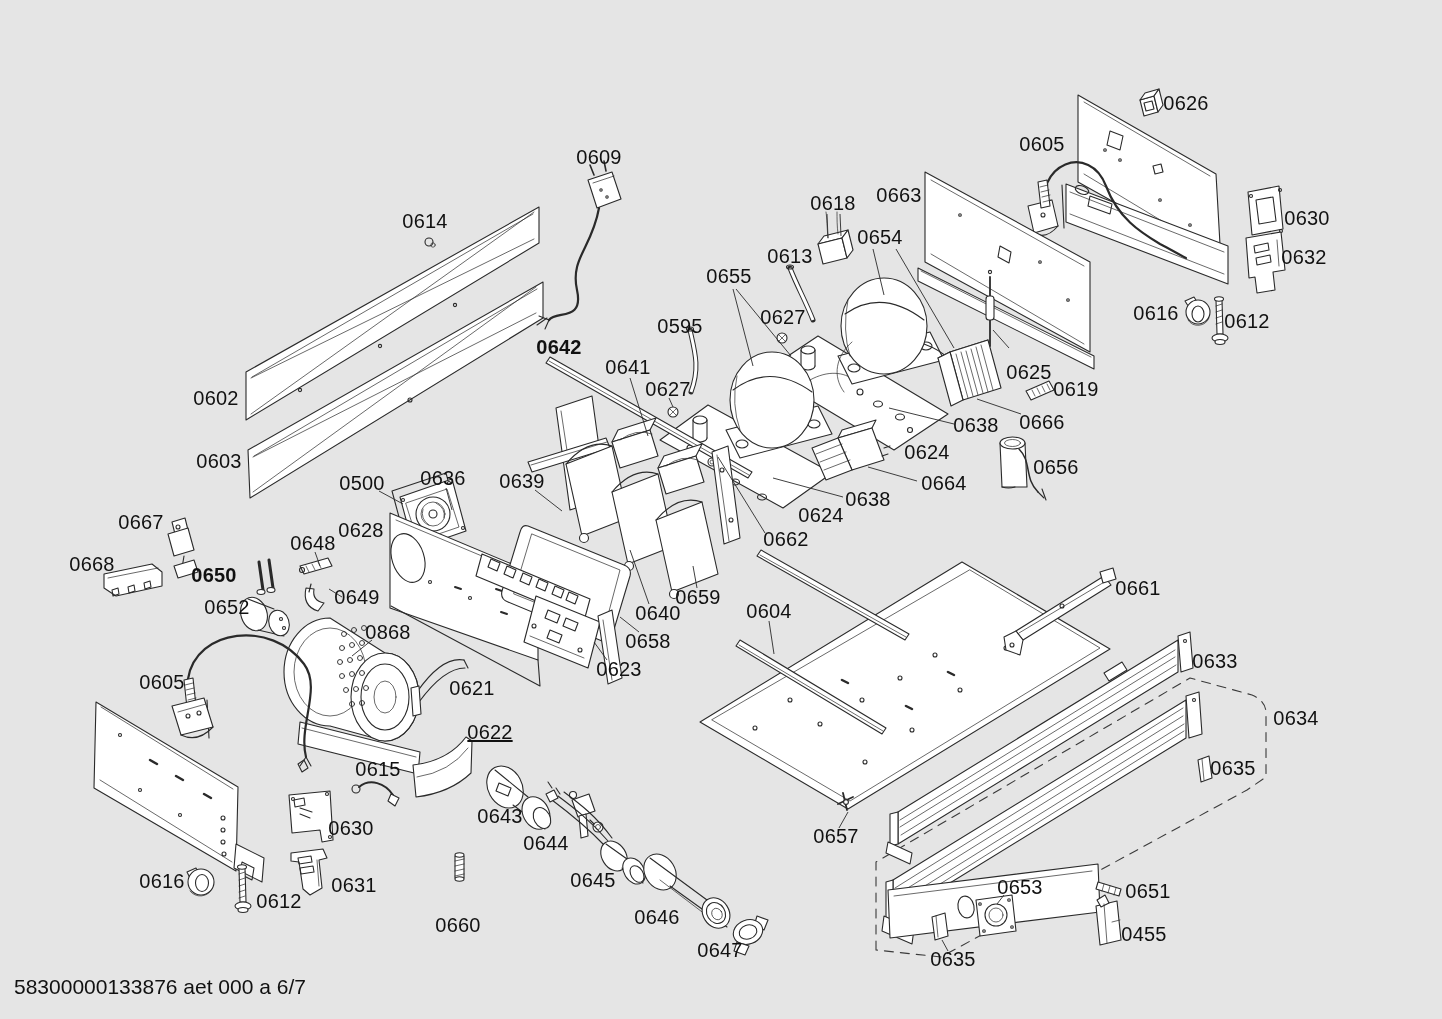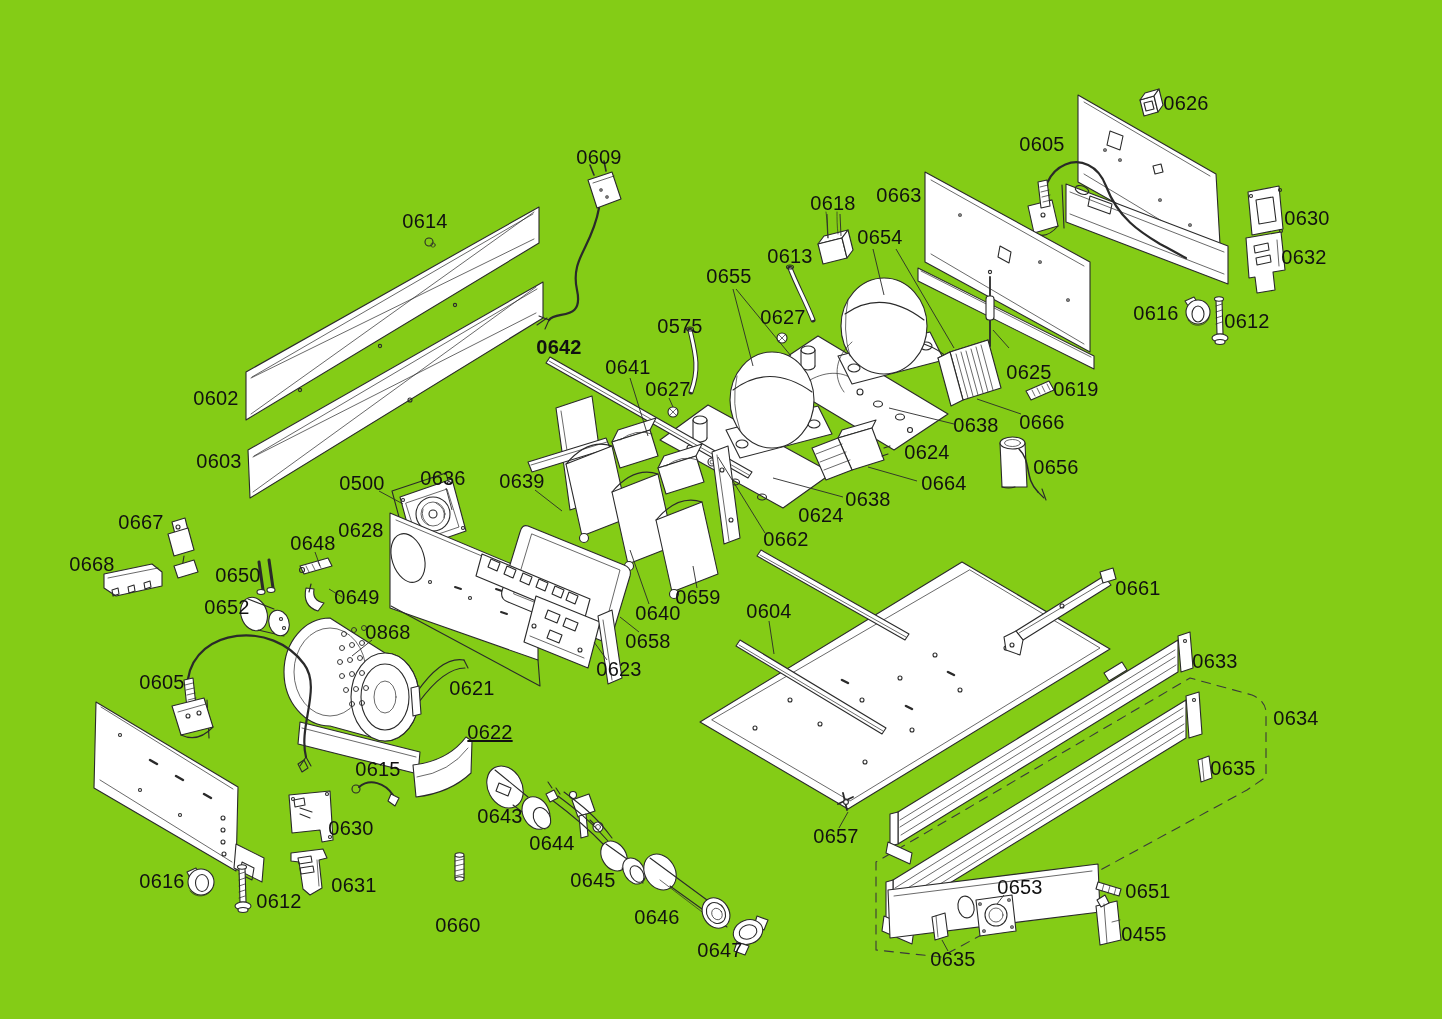"0626" .stage { background: #84cc16 -> #e5e5e5 }
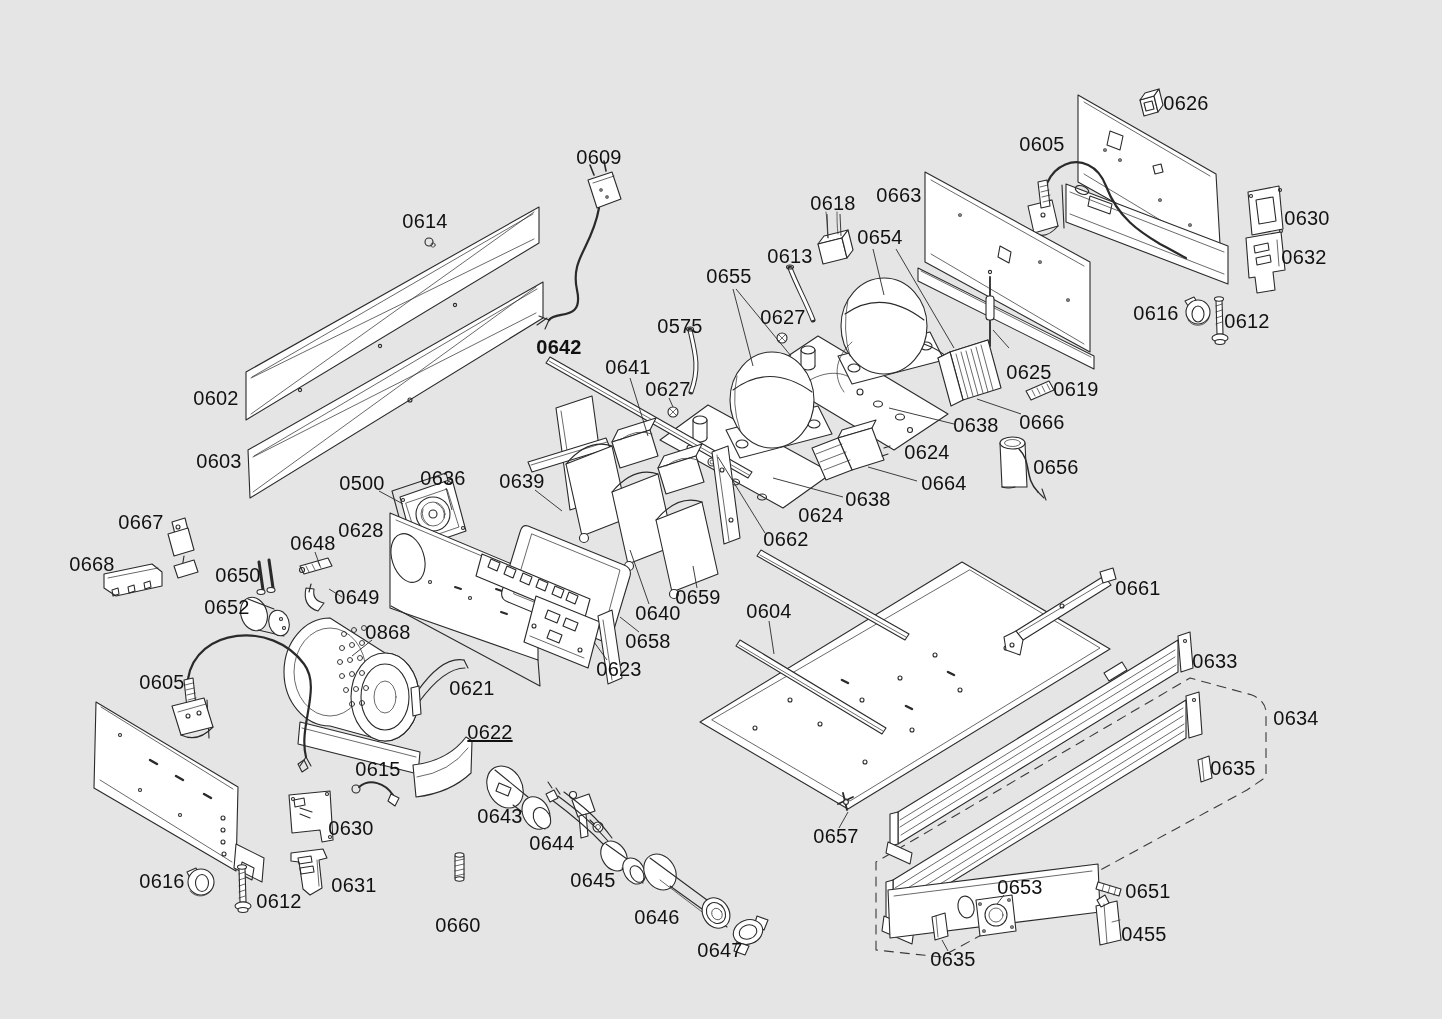"0575" div.part-label { text: 0575 -> 0595 }
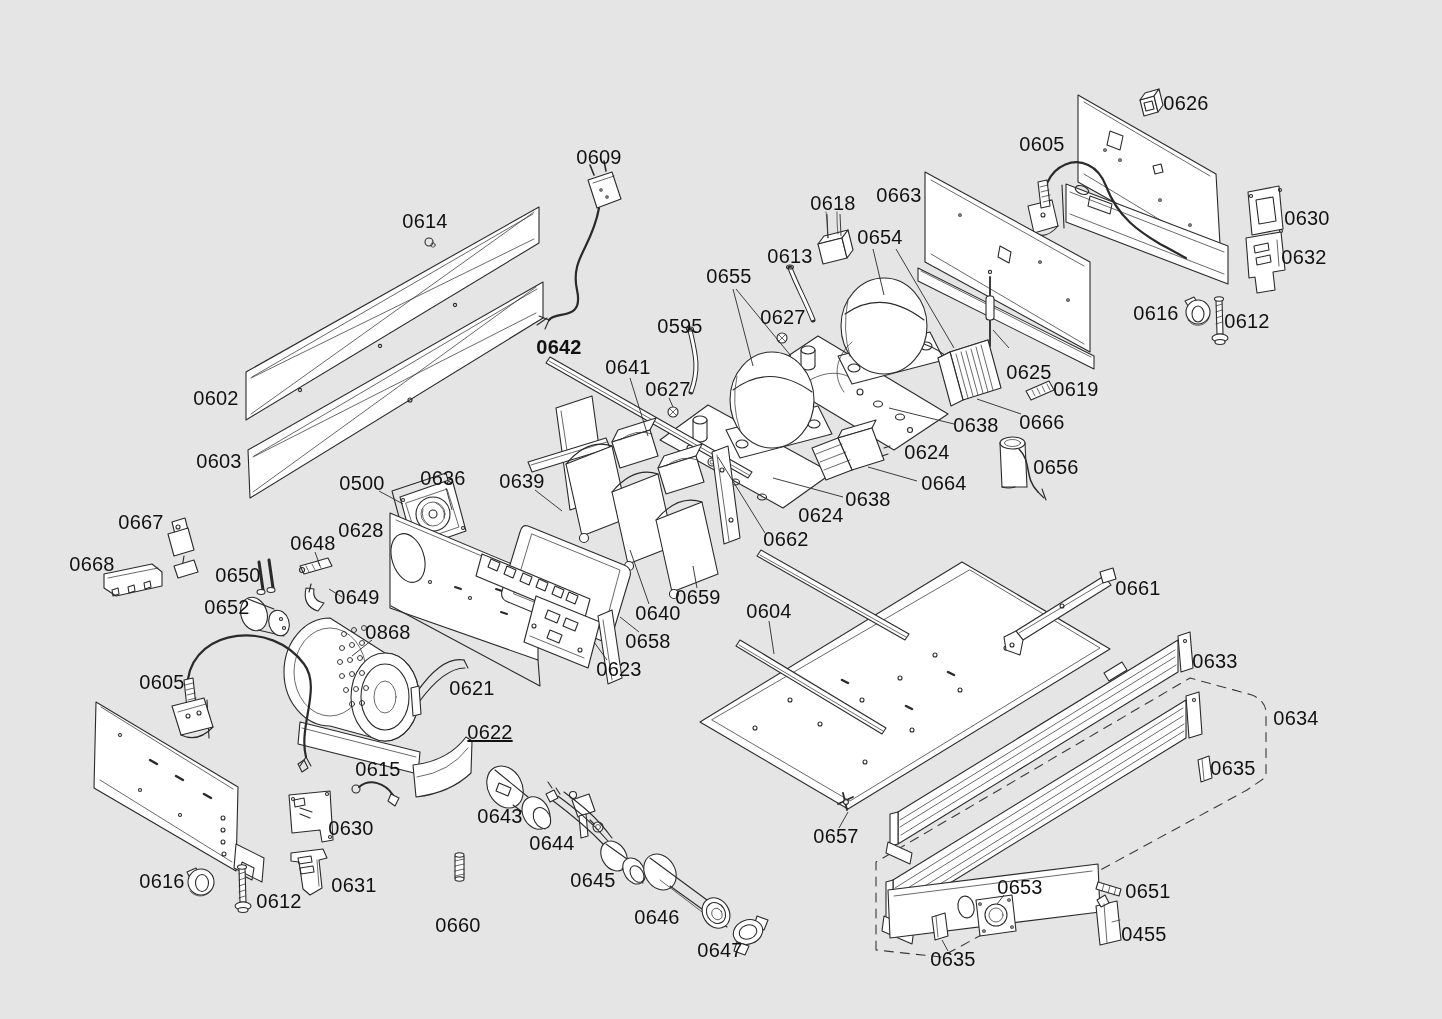"0650" div.part-label { font-weight: none -> bold; left: 238px -> 214px }
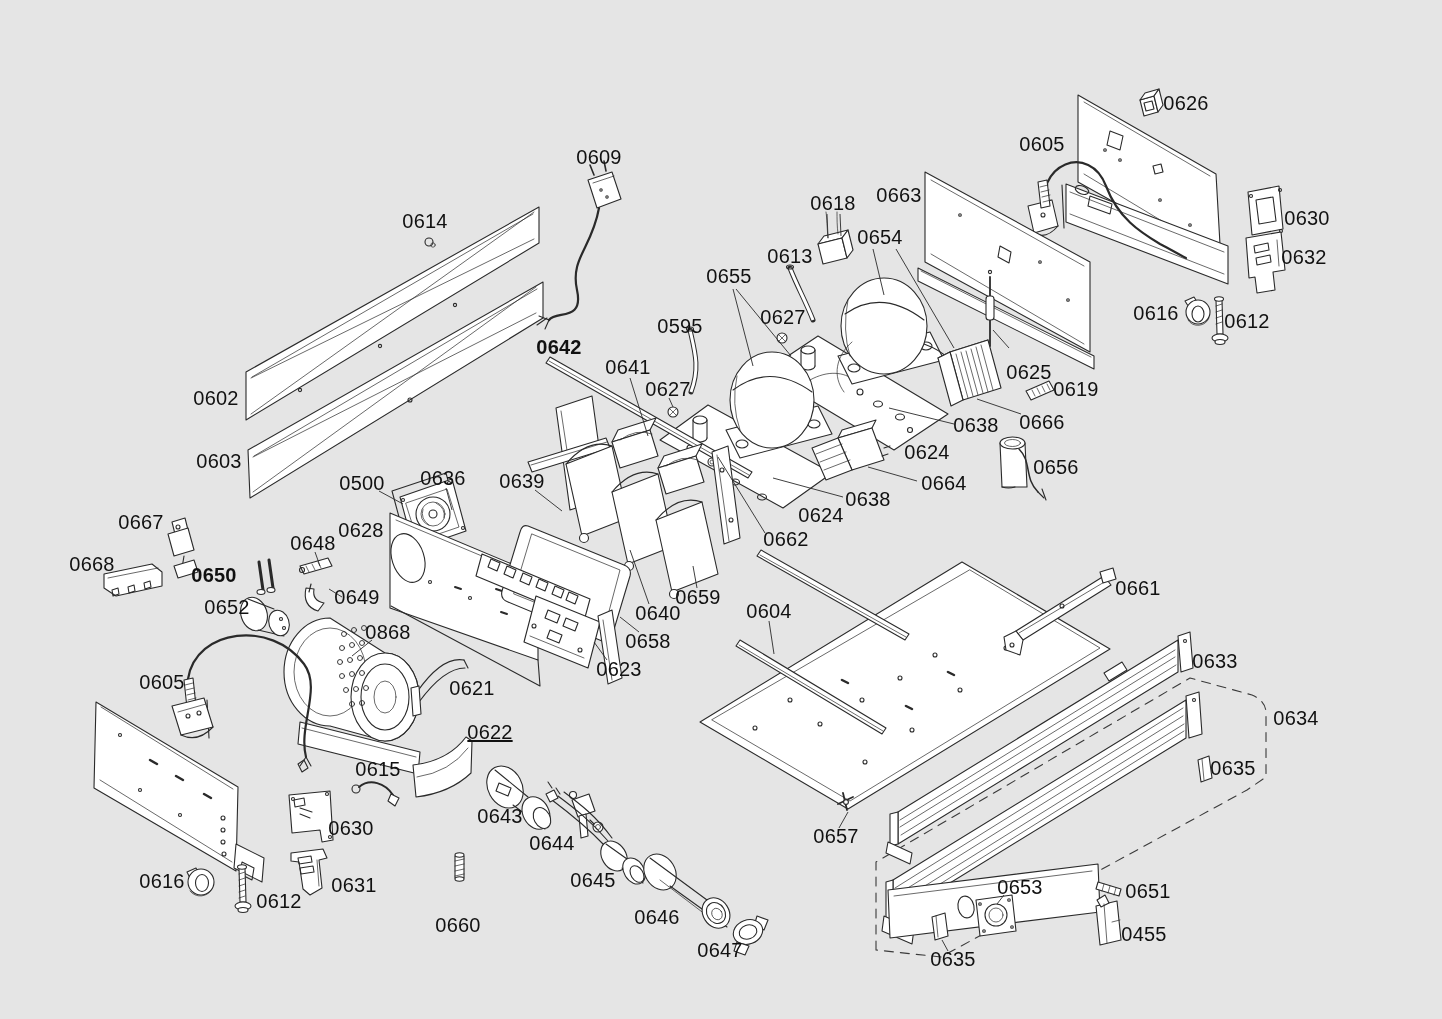"0644" div.part-label { margin-left: 6px -> none }
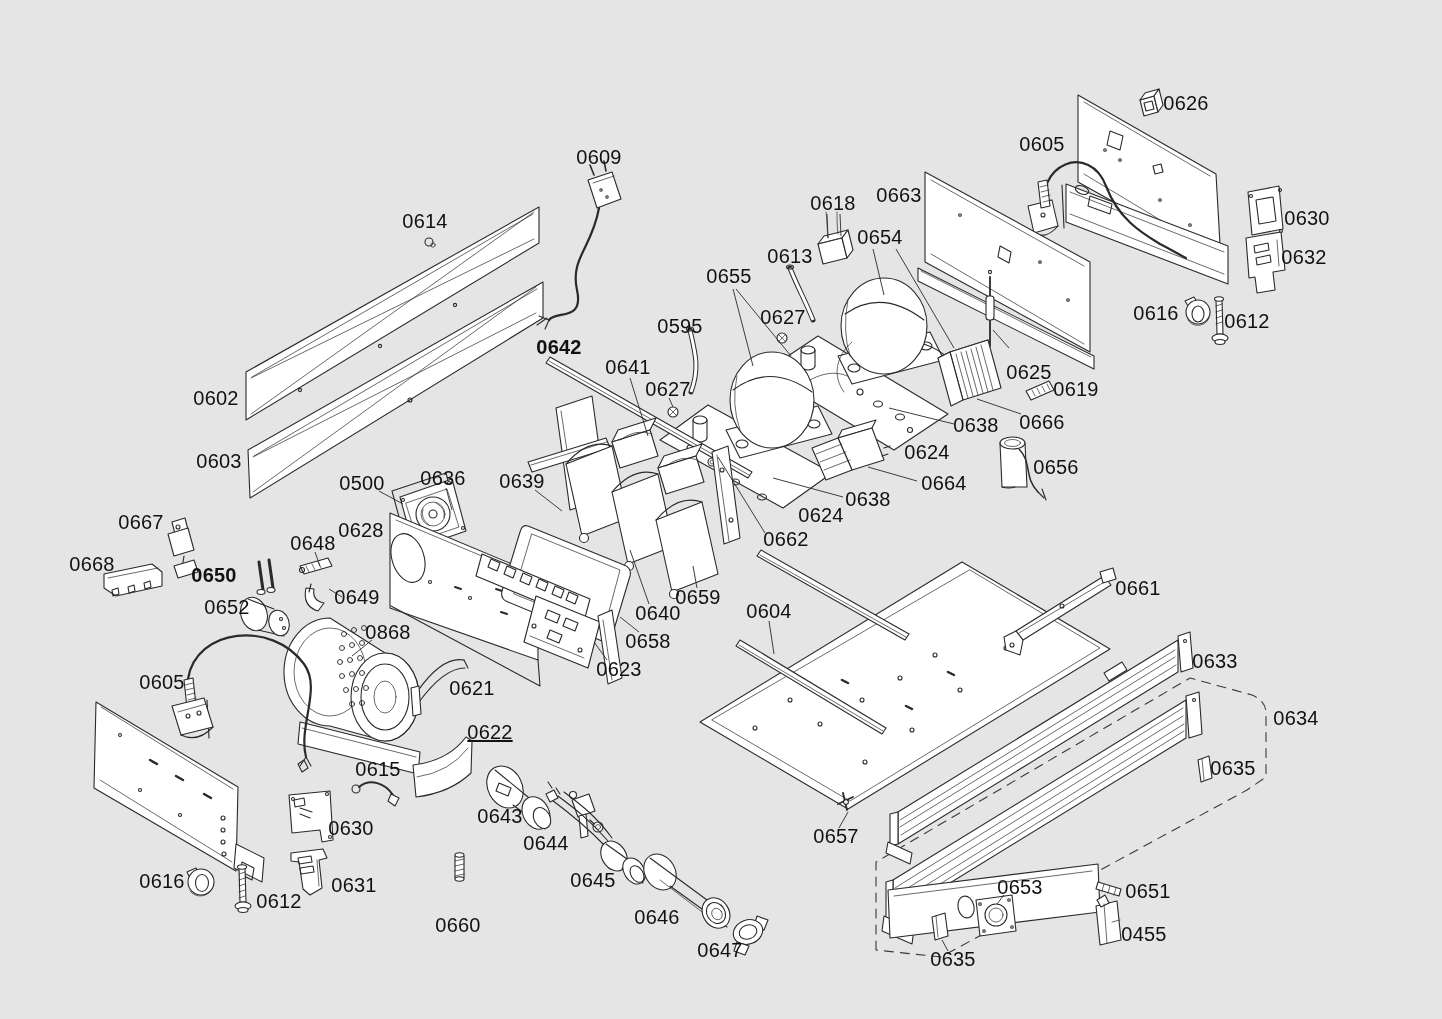"58300000133876 aet 000 a 6/7" div.footer { html: none -> <div>58300000133876 aet 000 a 6/7</div> }
